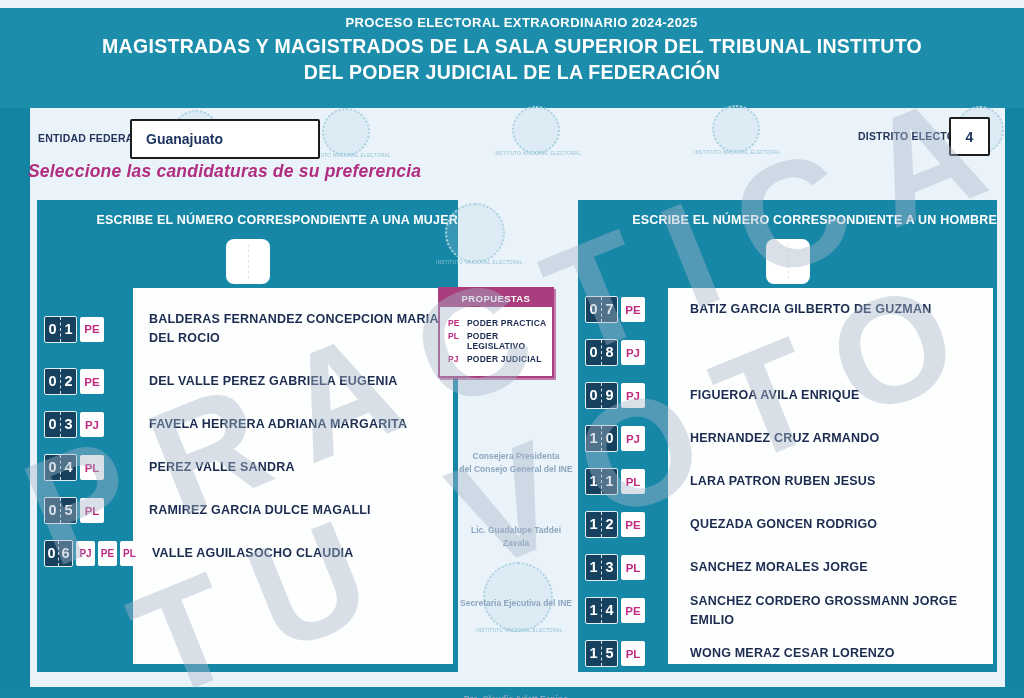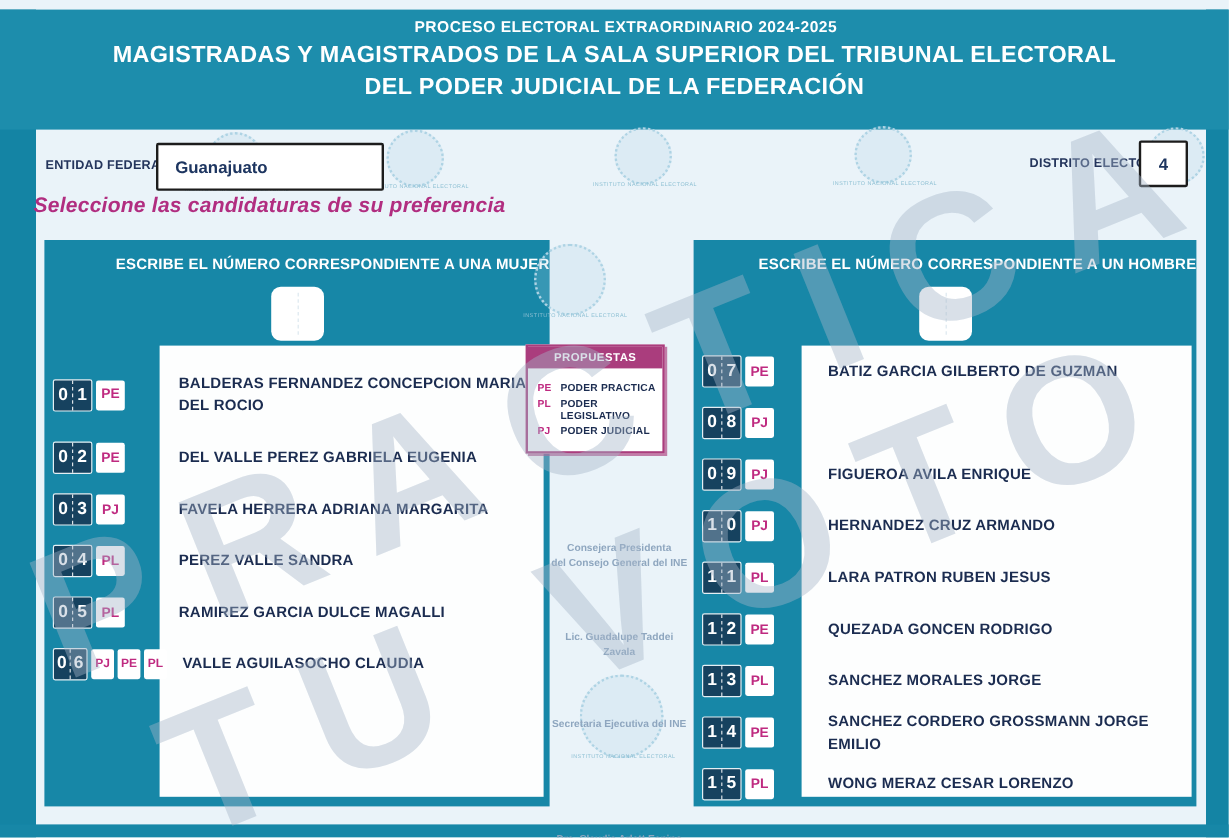"MAGISTRADAS Y MAGISTRADOS DE LA" div.hline2 { text: ELECTORAL -> INSTITUTO }
